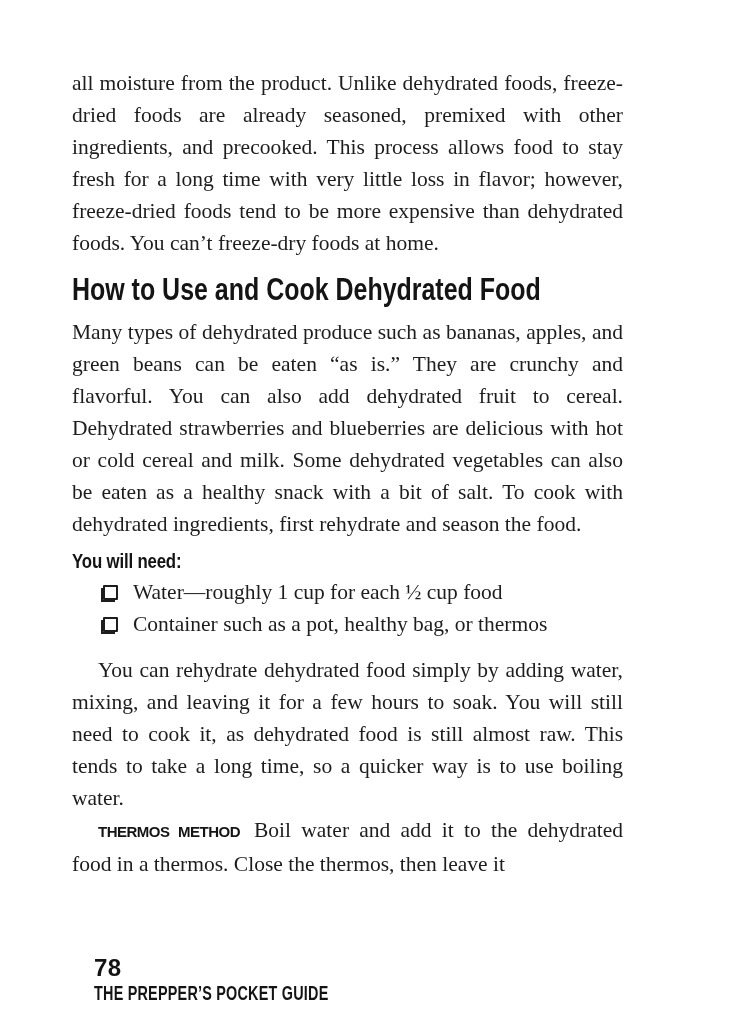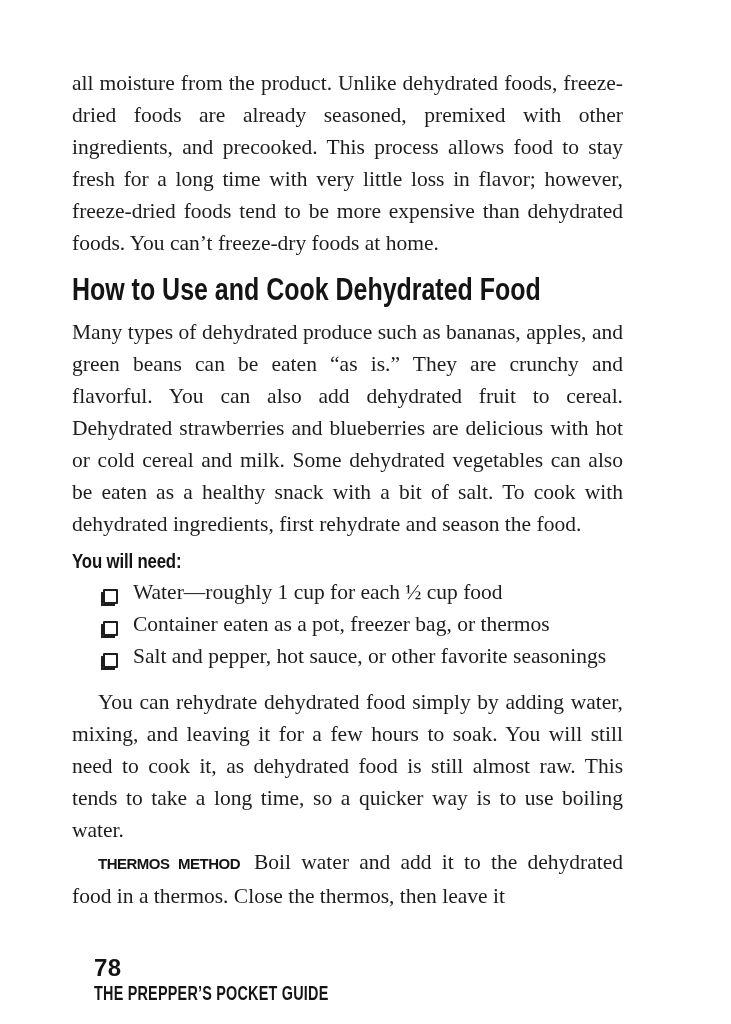"Water—roughly 1 cup for each" .checklist li { align-items: center -> flex-start }
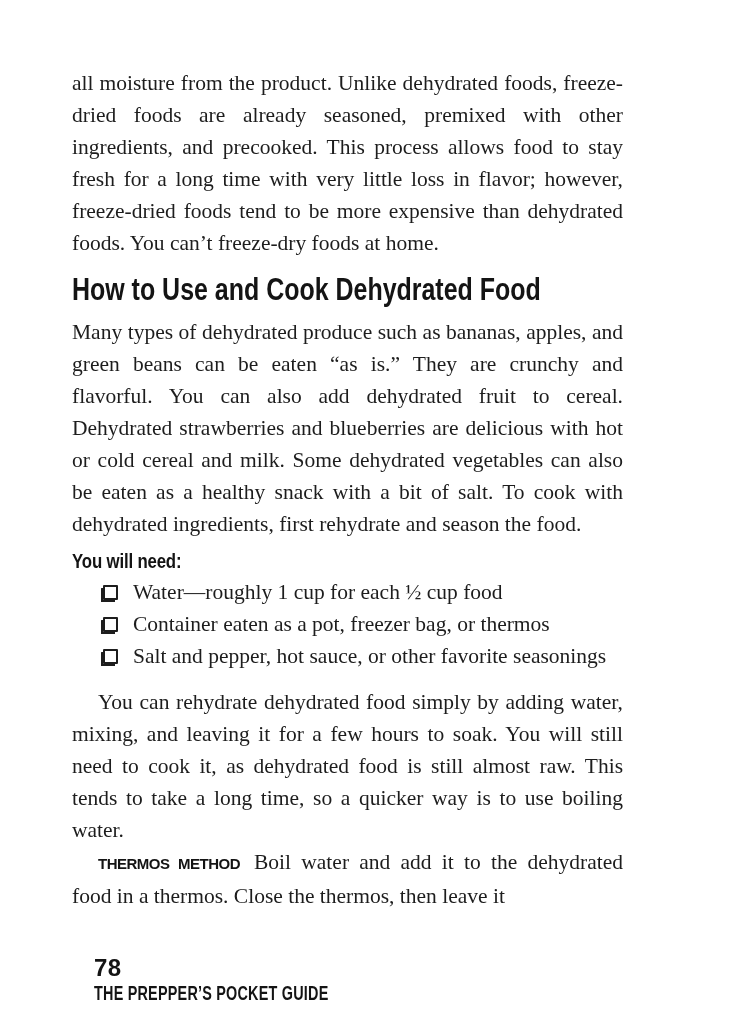"Container eaten as a pot," span { text: eaten as a pot, freezer -> such as a pot, healthy }
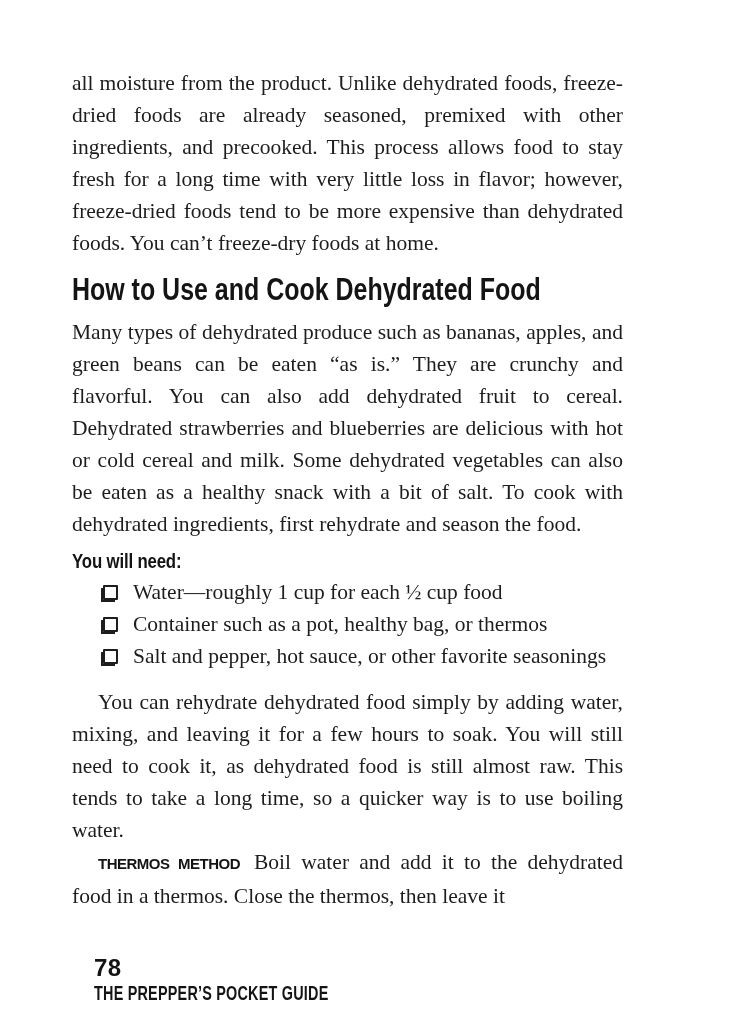"Salt and pepper, hot sauce," li { html: <li> <span></span> <span>Salt and pepper, hot sauce, or other favorite seasonings</span> </li> -> none }
